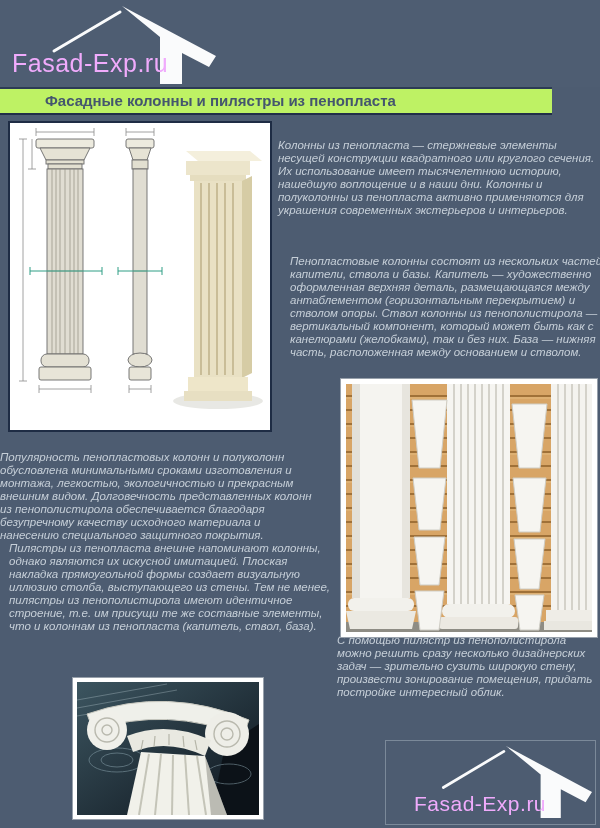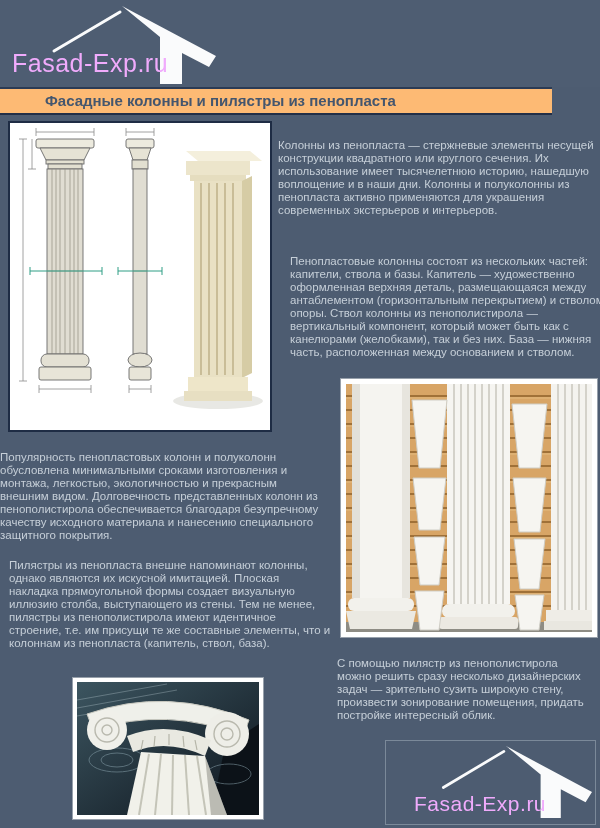"Фасадные колонны и пилястры из" .titlebar { background: #fdba74 -> #bef264 }
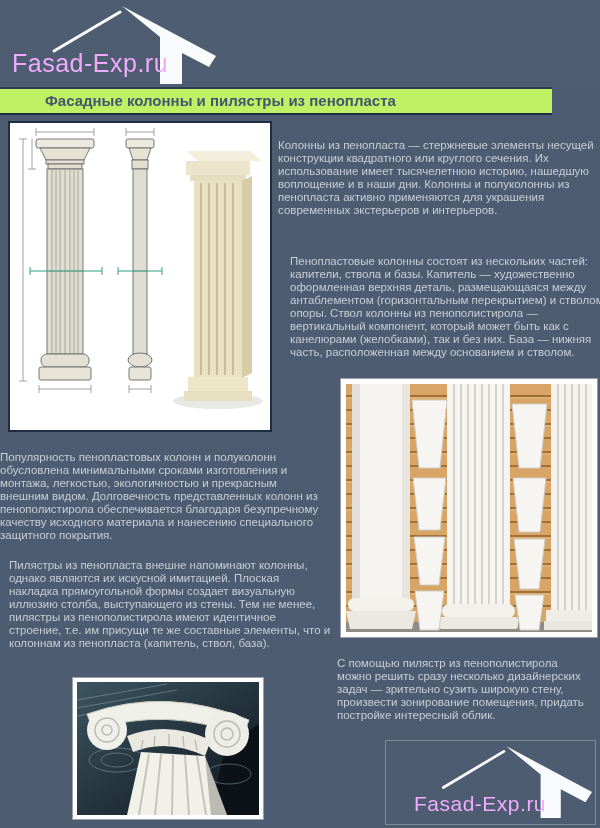"Колонны из пенопласта — стержневые" .para { font-style: none -> italic }
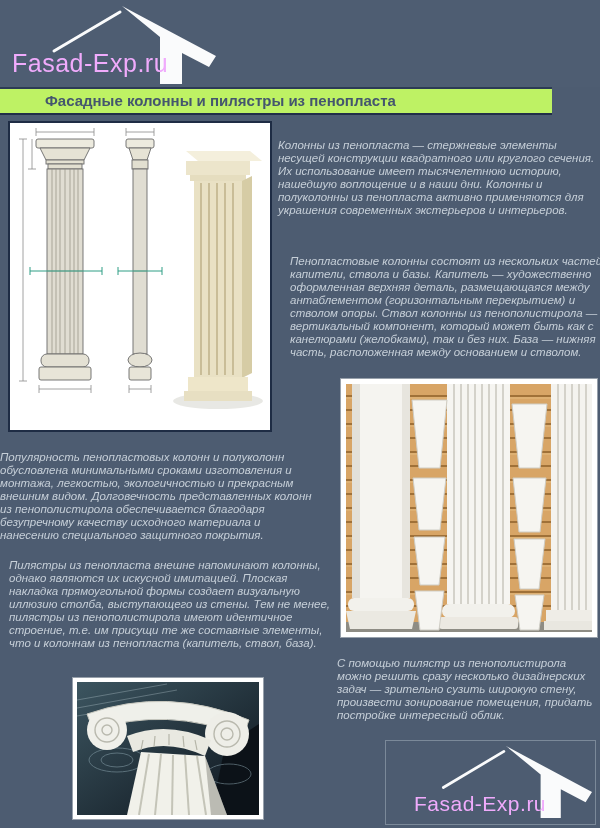"Пилястры из пенопласта внешне напоминают" .p4 { top: 547px -> 530px }
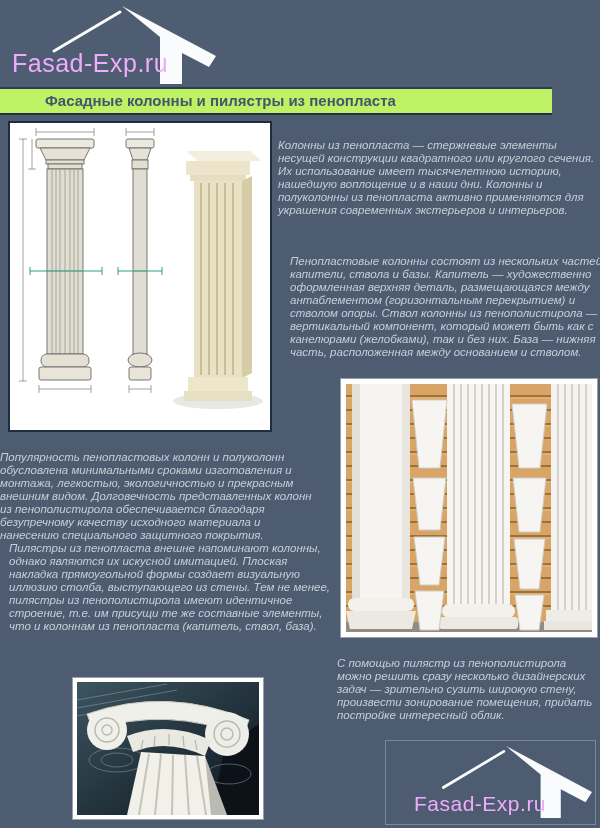"С помощью пилястр из пенополистирола" .p5 { top: 645px -> 622px }
